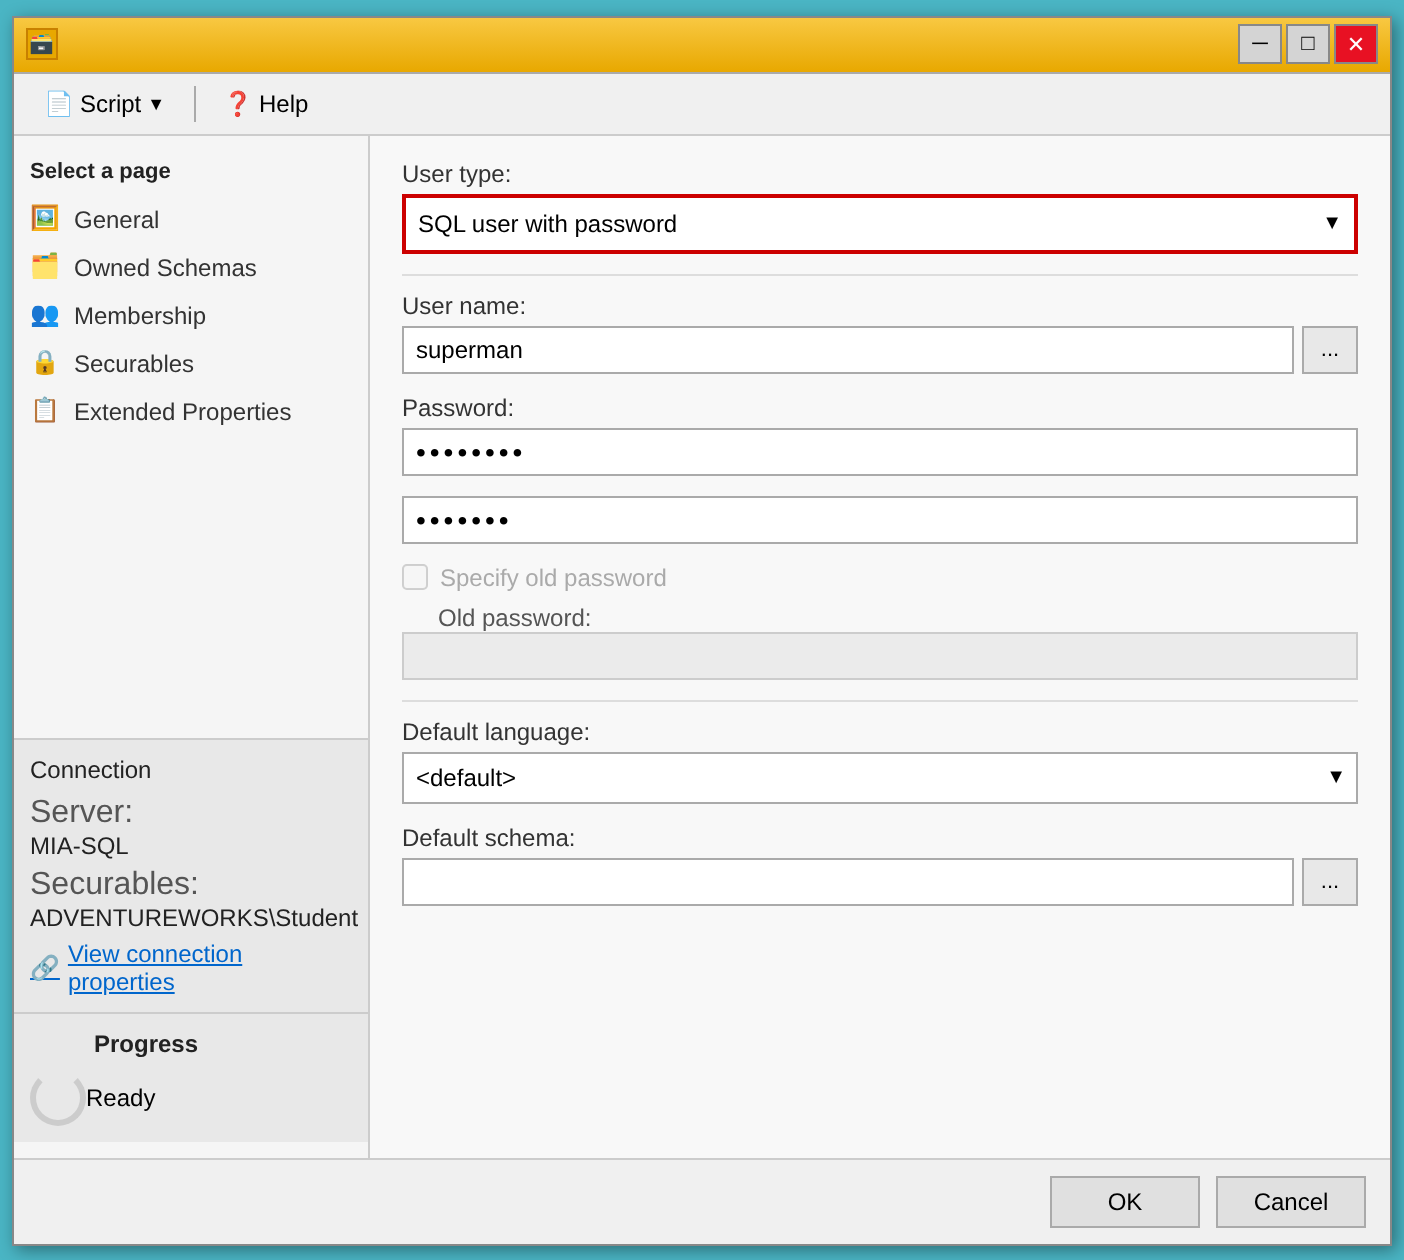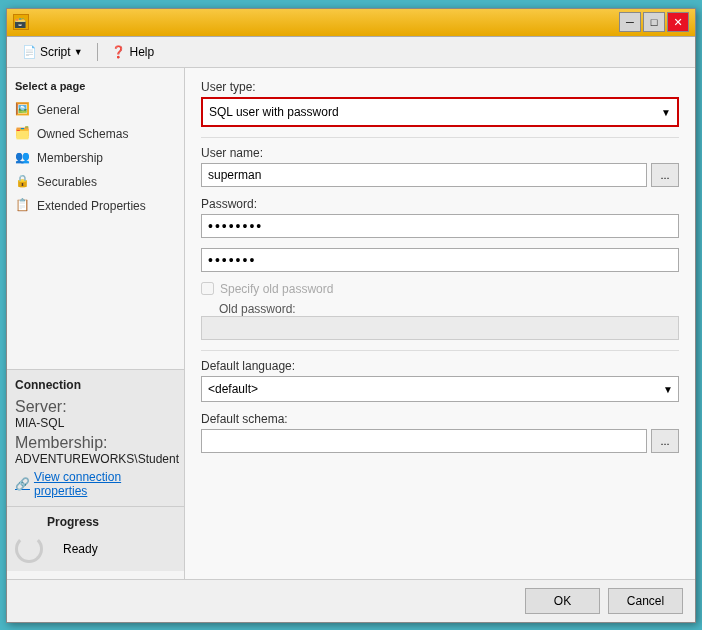"Connection" .connection-title { font-weight: 700 -> 400 }
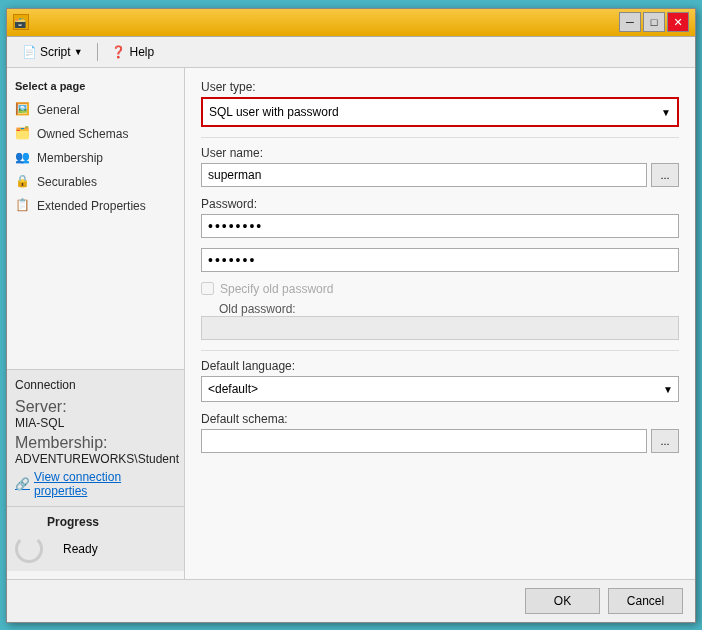"Membership:" div.connection-label { text: Membership -> Securables }
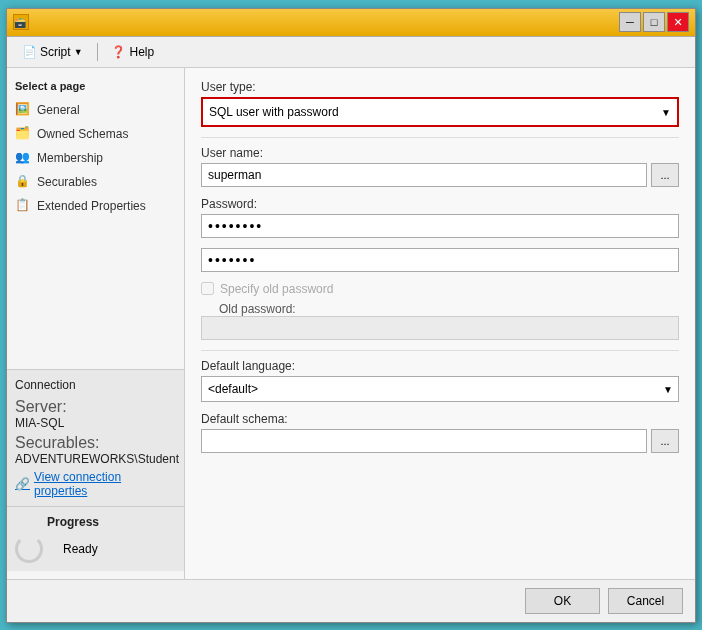"Ready" .progress-content { gap: 20px -> 0 }
